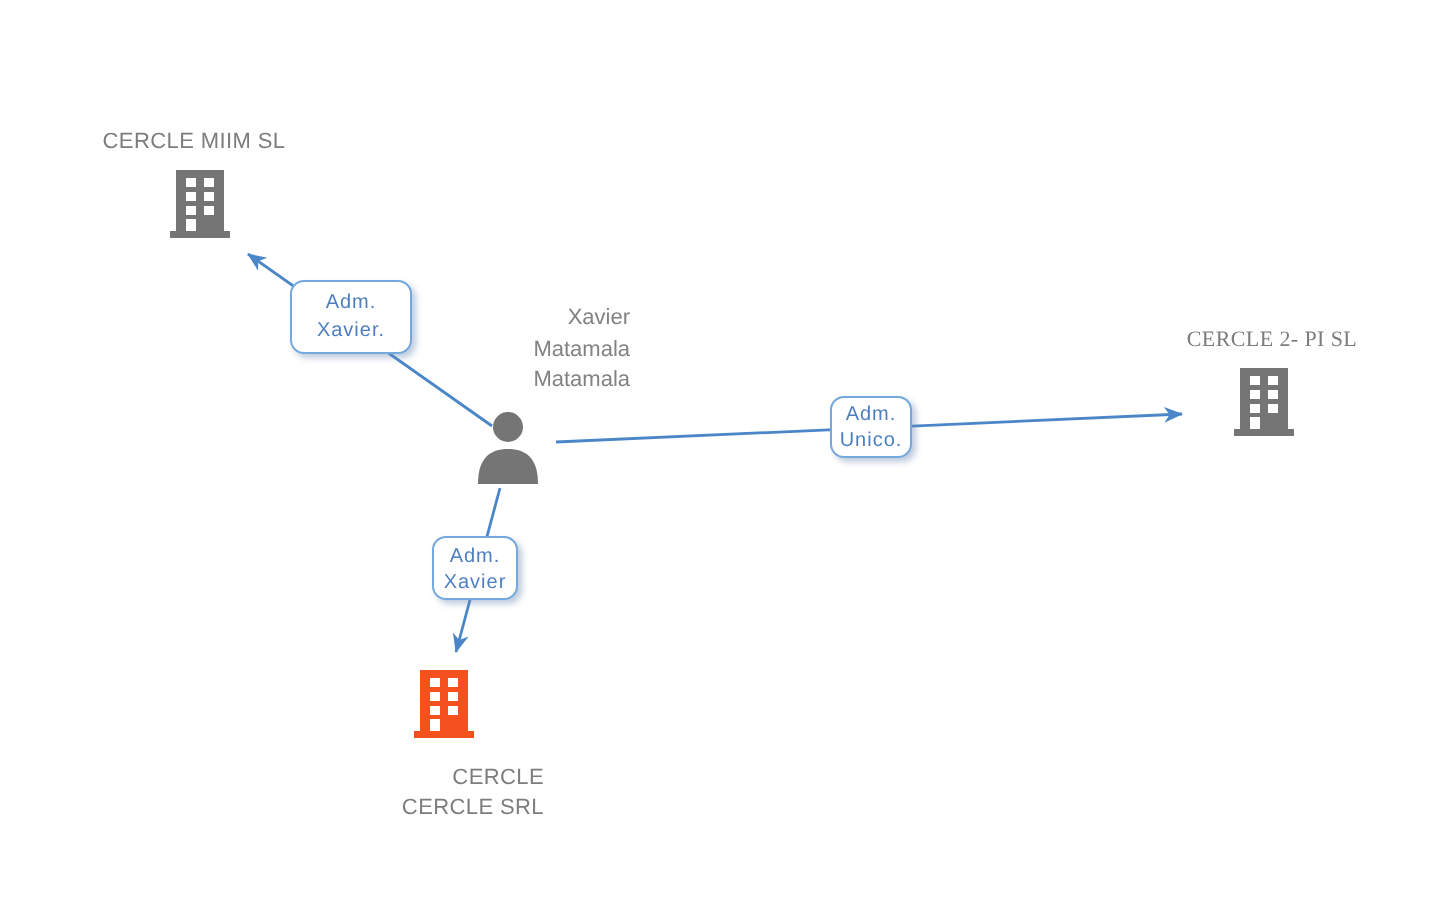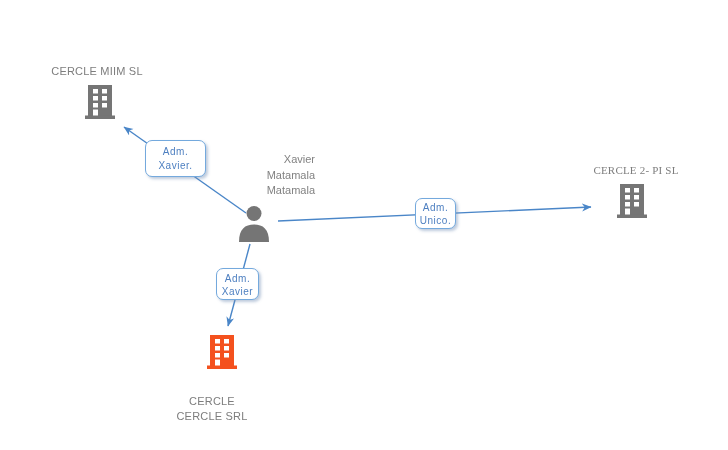"CERCLE" #company-unnic-label { text-align: none -> right; top: 394px -> 382px }
